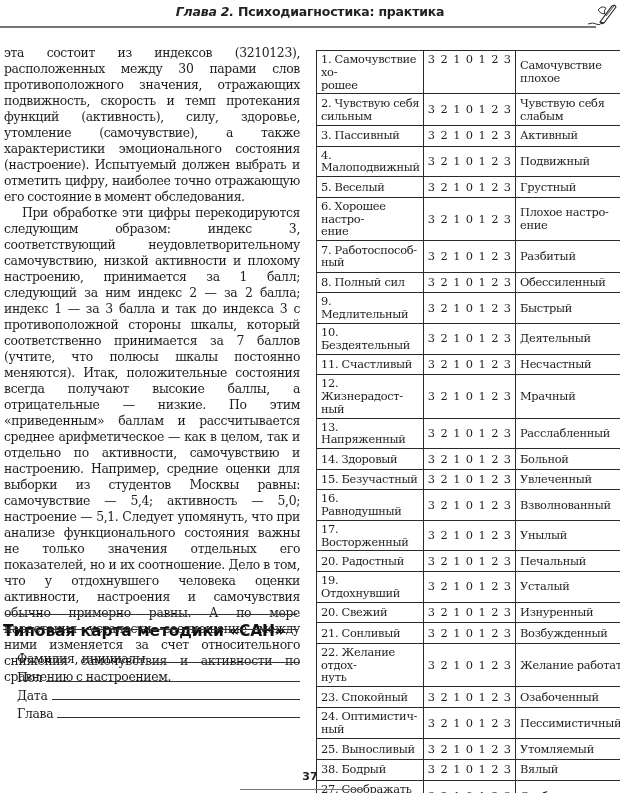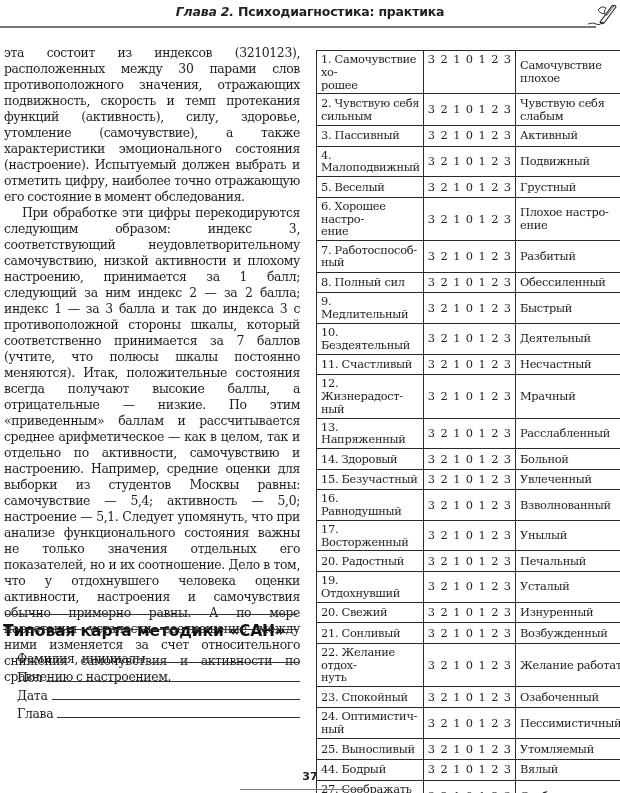"44. Бодрый" td.c1 { text: 44 -> 38 }
